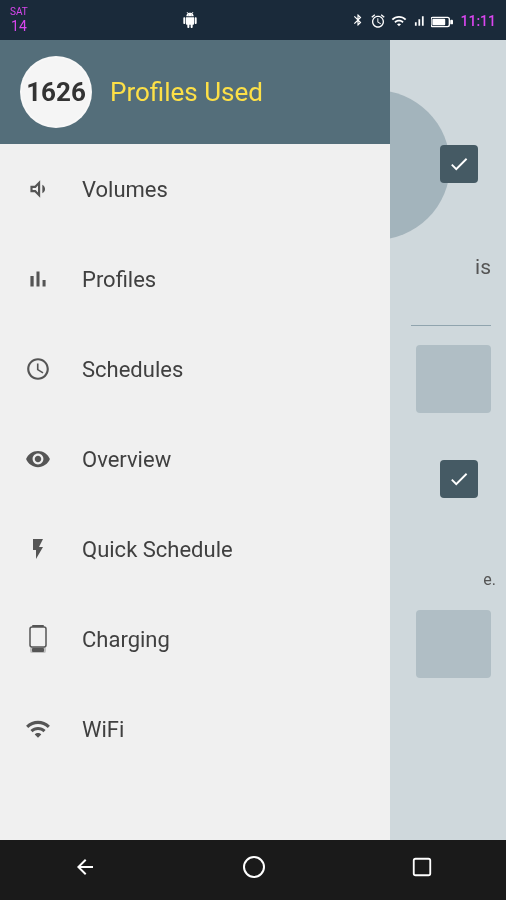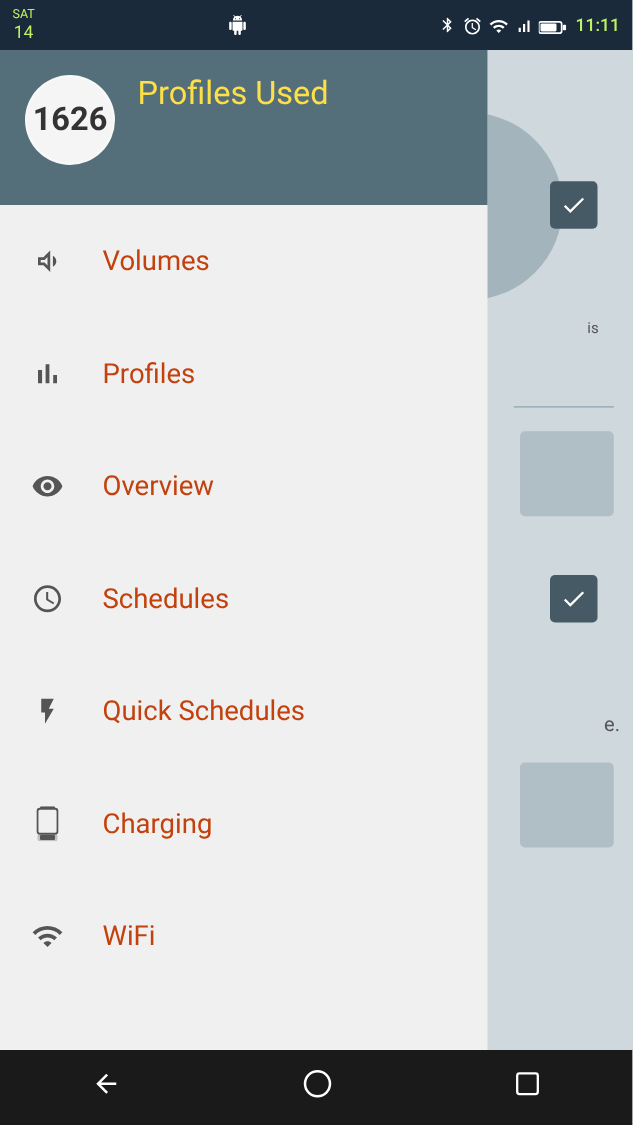"SAT" .status-bar { color: #bef264 -> #d946ef }
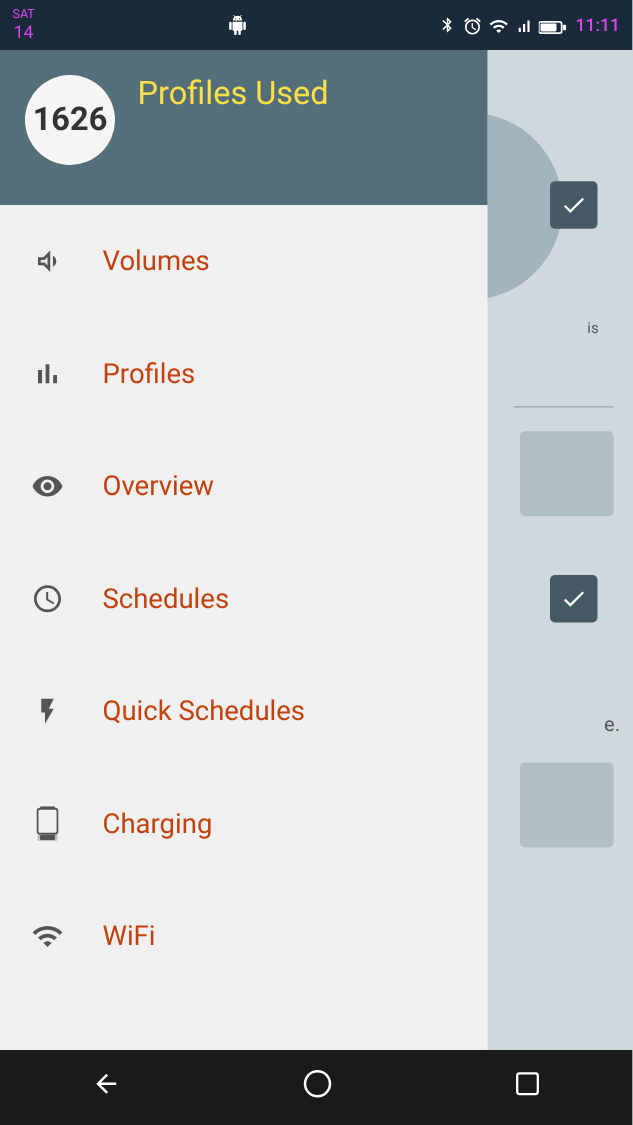"1626" .drawer-header { align-items: none -> center; height: 124px -> 104px }
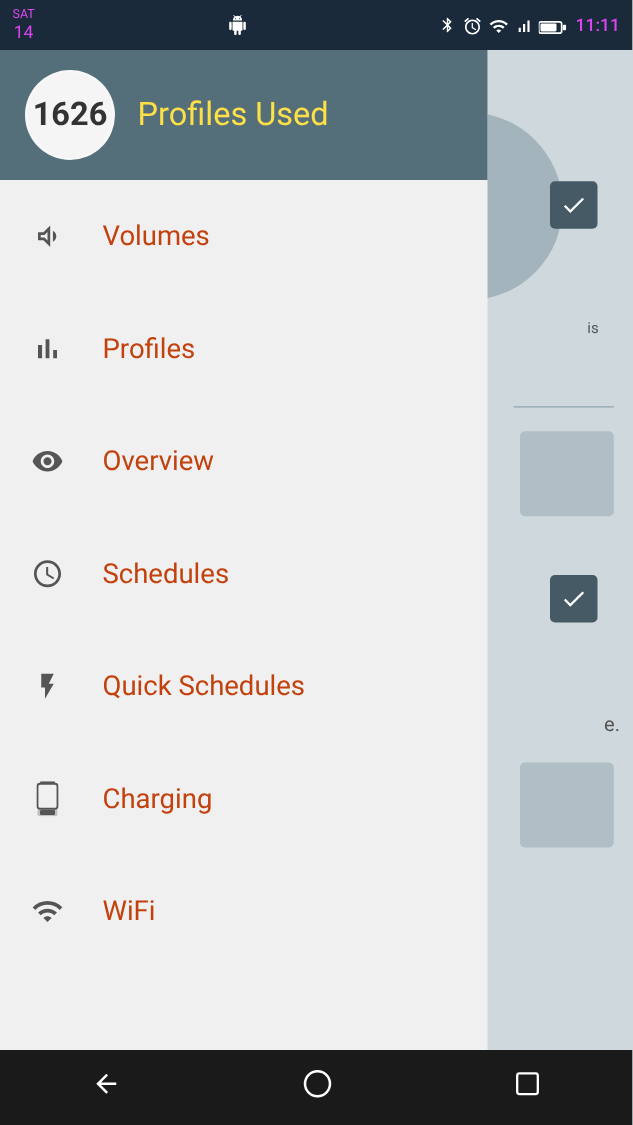"Volumes" .menu-label { color: #c2410c -> #404040 }
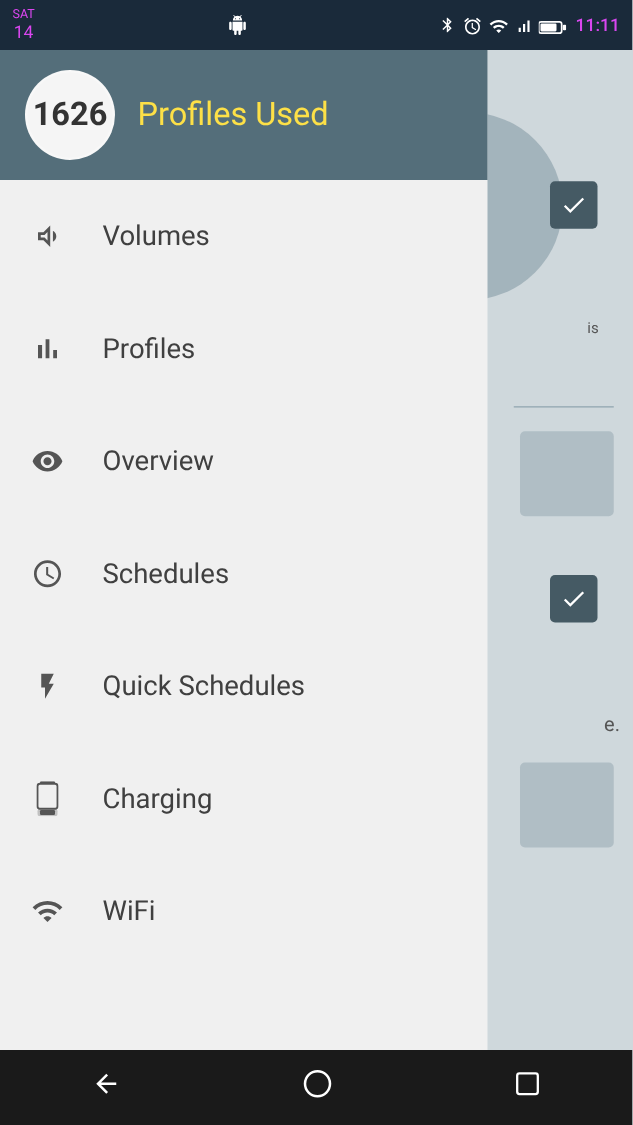"is" div { font-size: 12px -> 21px; right: 27px -> 15px }
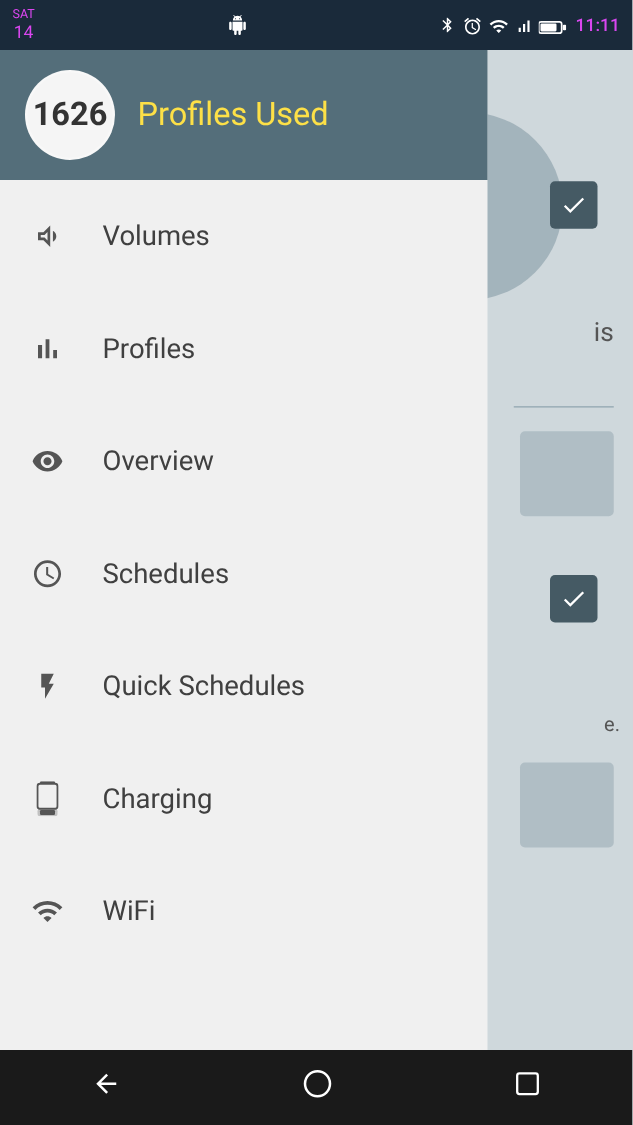"Overview" div.menu-item { order: before "Schedules" -> after "Schedules" }
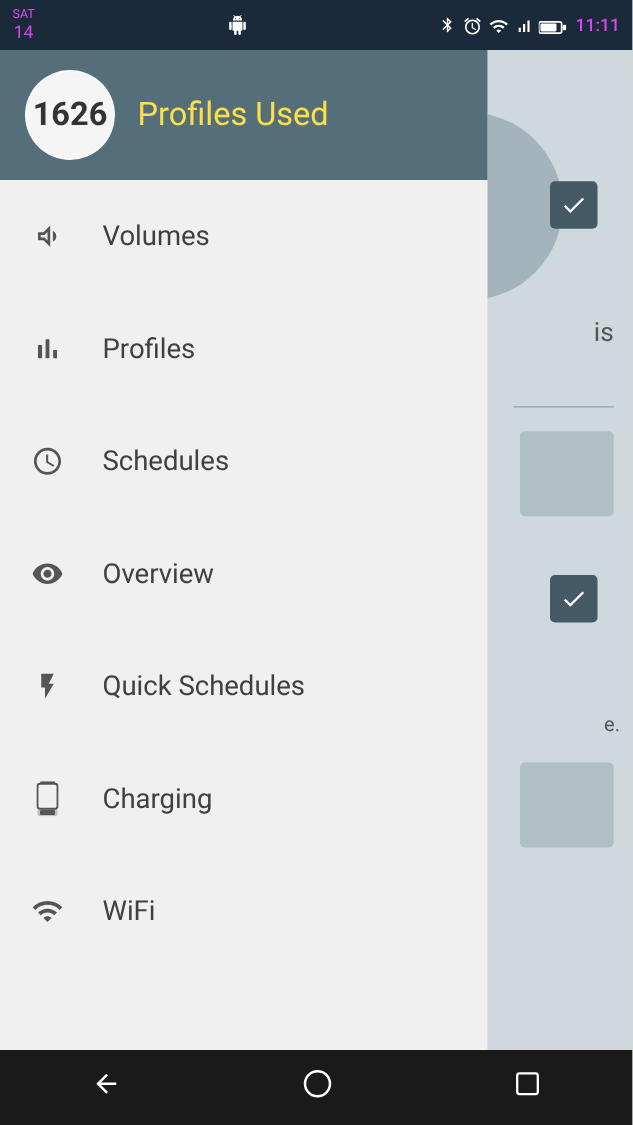"Quick Schedules" span.menu-label { text: Schedules -> Schedule }
